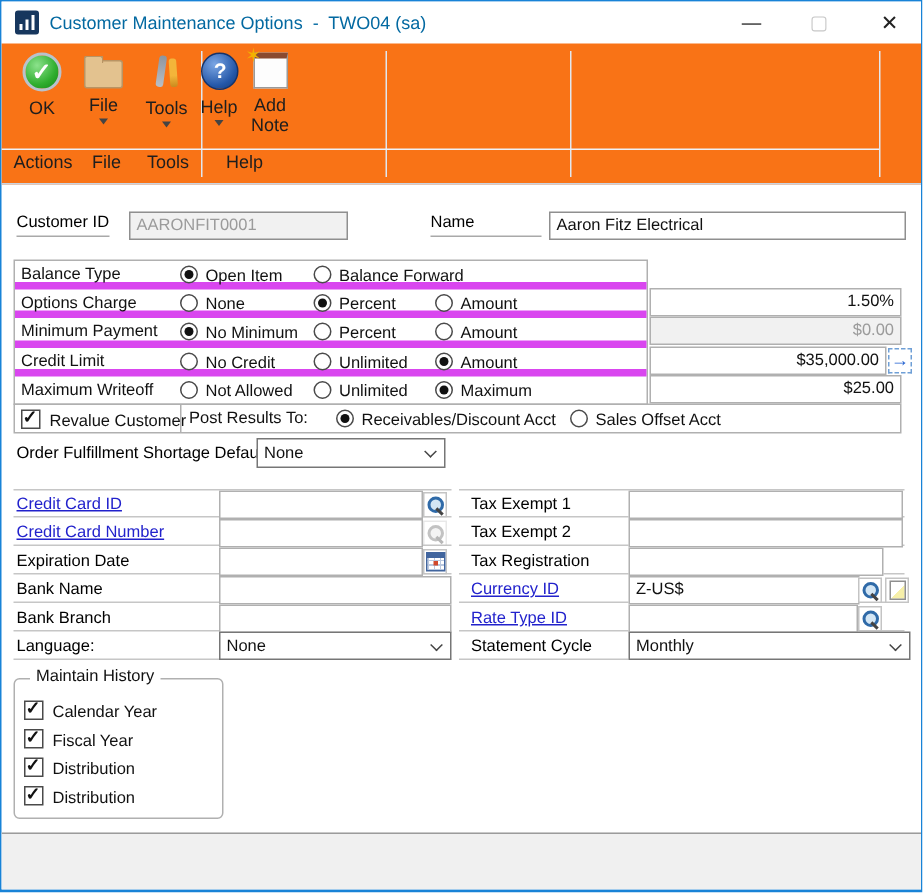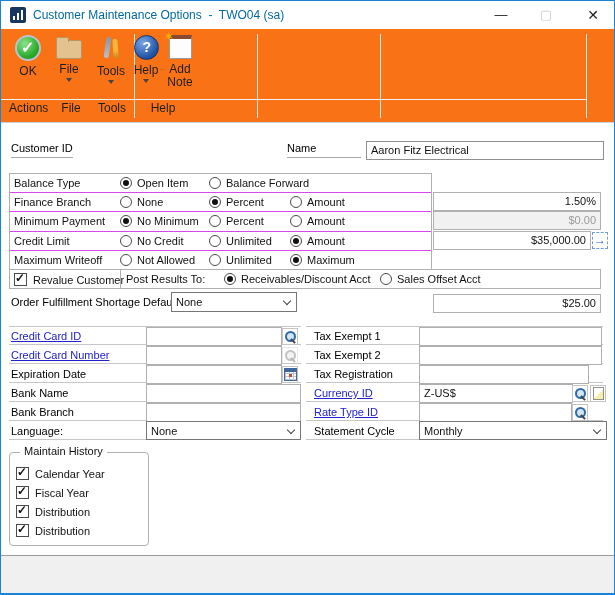"AARONFIT0001" div.field { html: none -> <div>AARONFIT0001</div> }
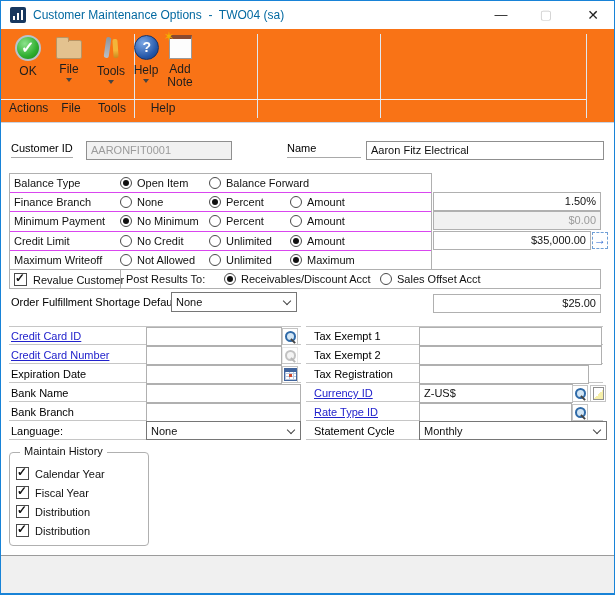"Balance Type" .optrow { border-bottom: 1px solid #d946ef -> 5px solid #d946ef }
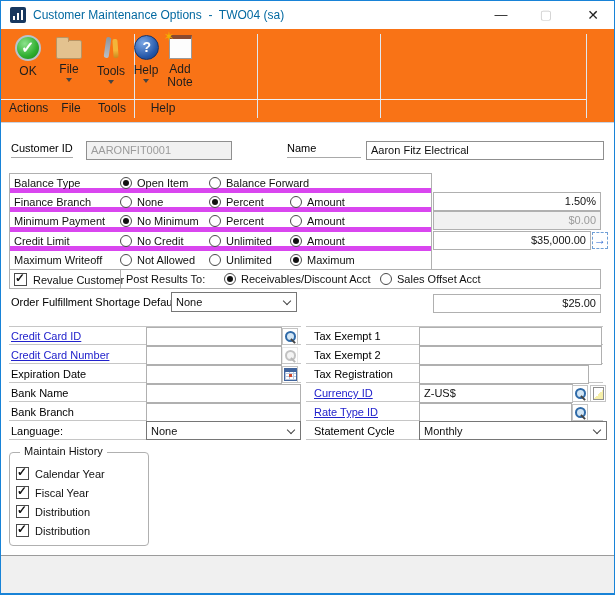"Finance Branch" span.c0 { text: Finance Branch -> Options Charge }
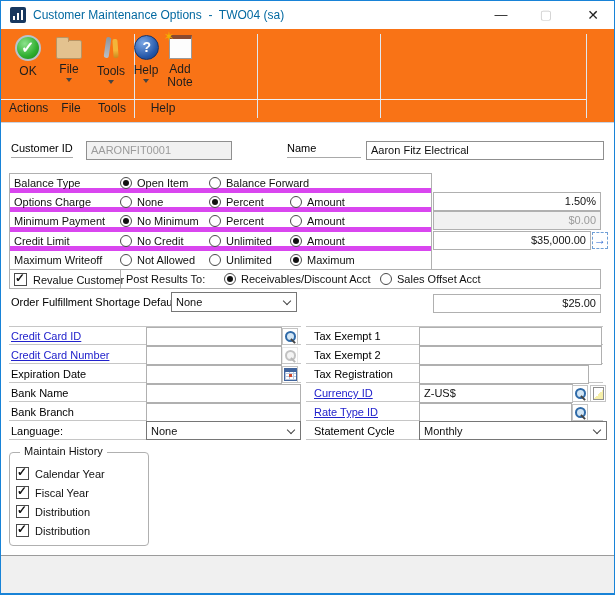"$25.00" div.field { margin-top: 44px -> none }
